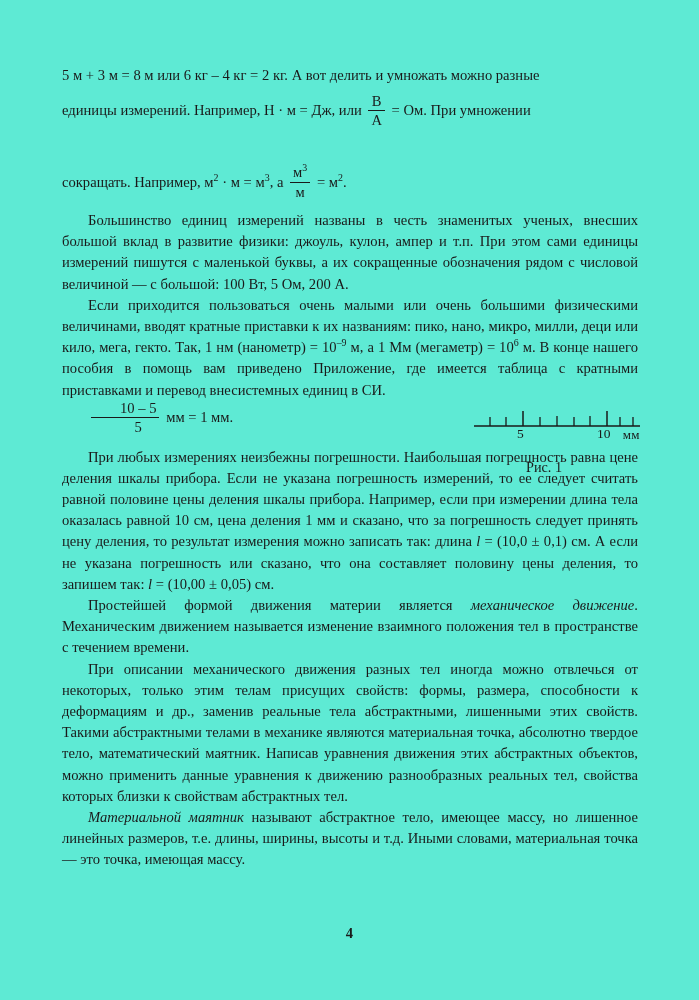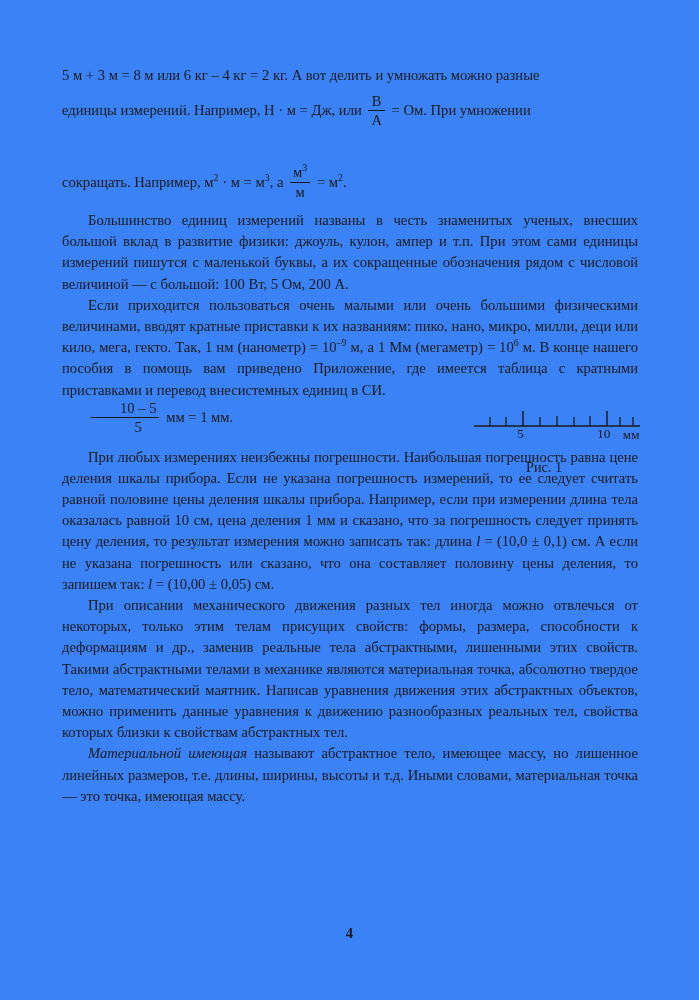"5 м + 3 м" .page { background: #3b82f6 -> #5eead4 }
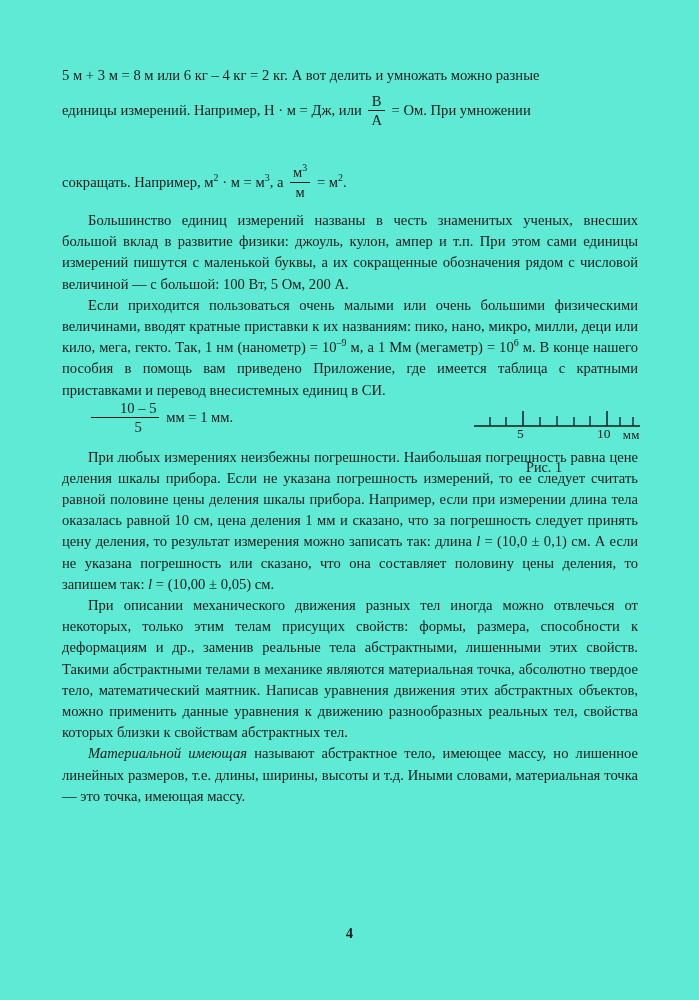"Простейшей формой движения материи" p.indent { html: none -> <p> <span>Простейшей формой движения материи является </span><i>механическое движение</i><span>. Механическим движением называется изменение взаимного положения тел в пространстве с течением времени.</span> </p> }
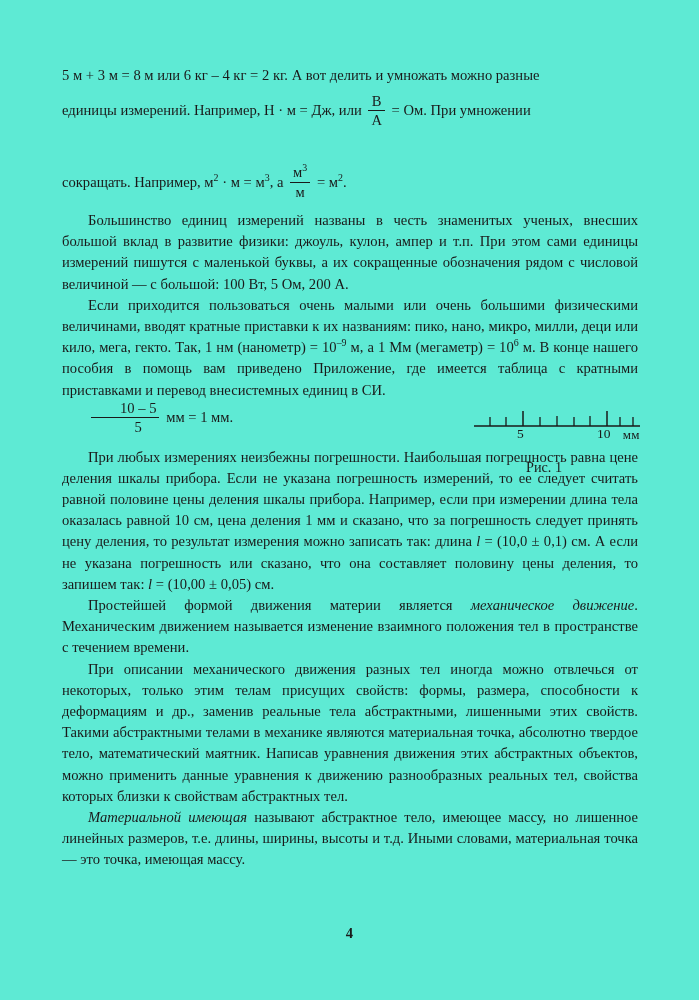"Материальной имеющая" i { text: имеющая -> маятник }
